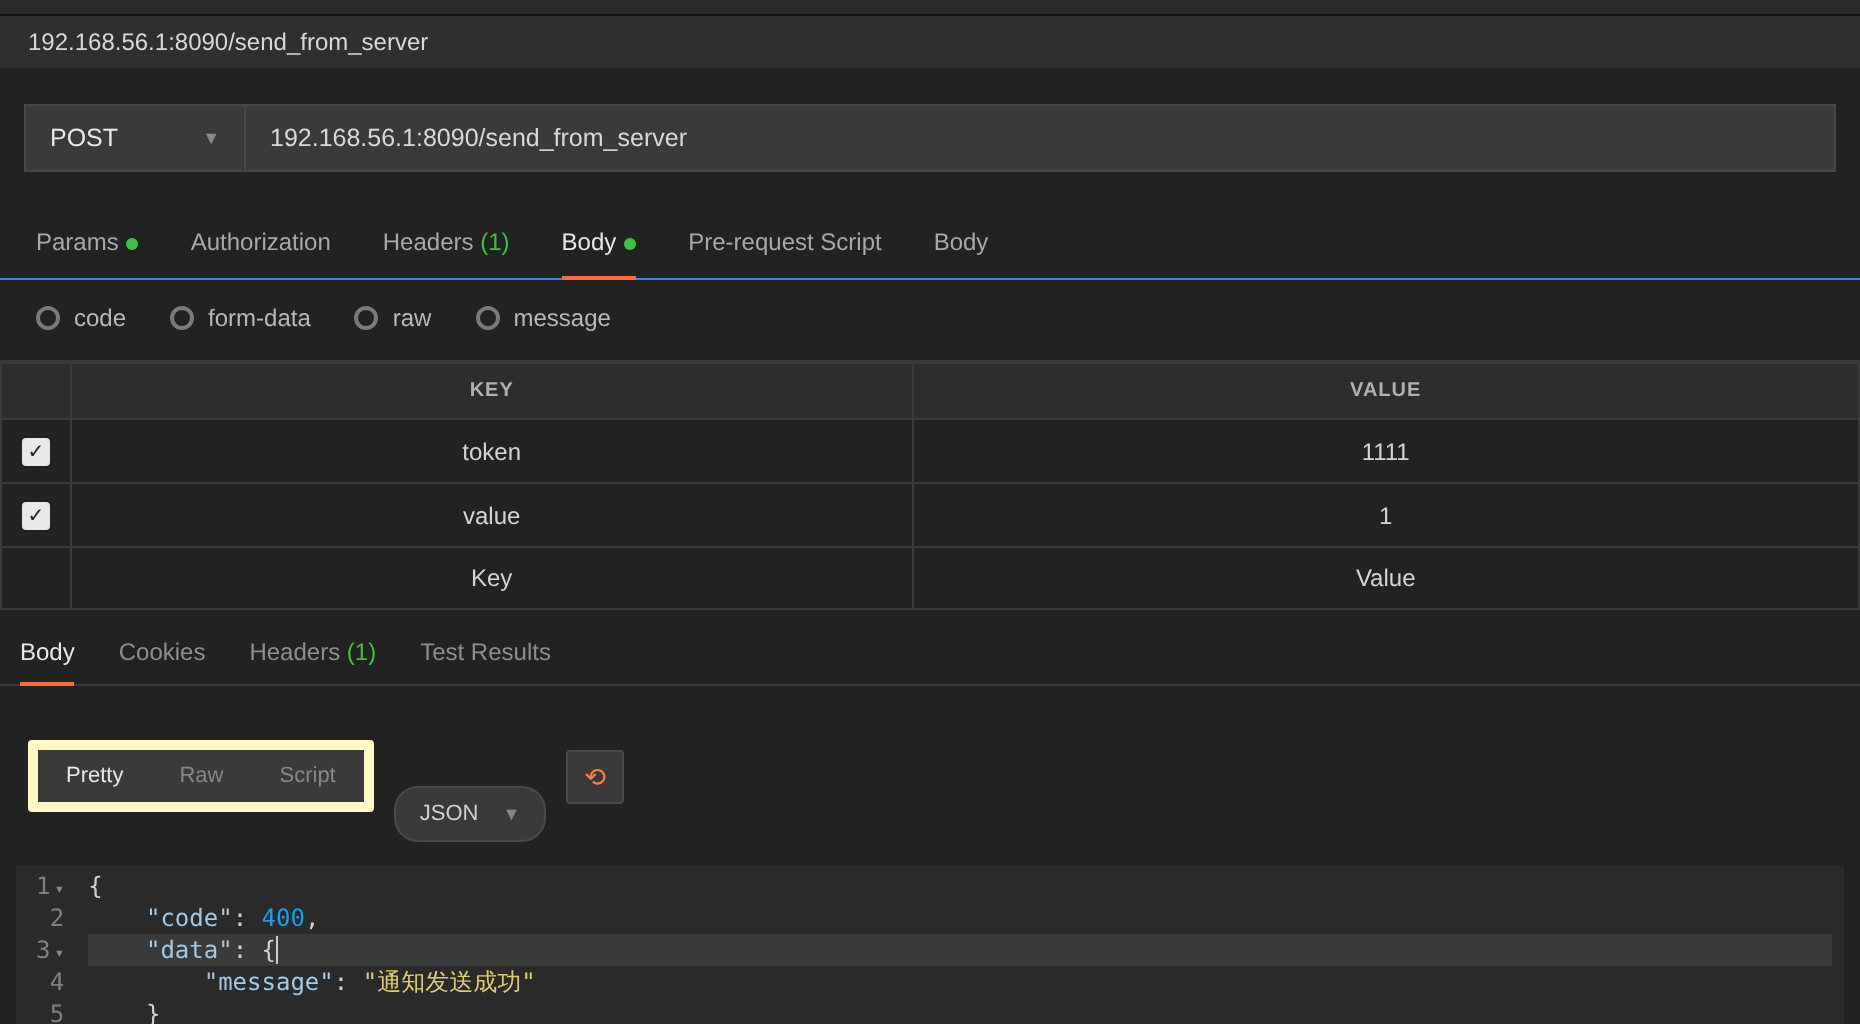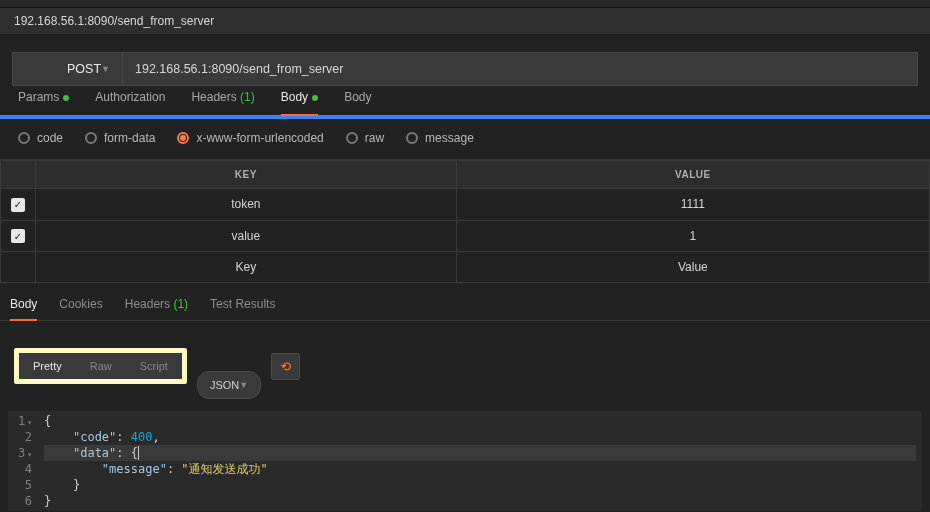"POST" .method-select { justify-content: flex-end -> space-between }
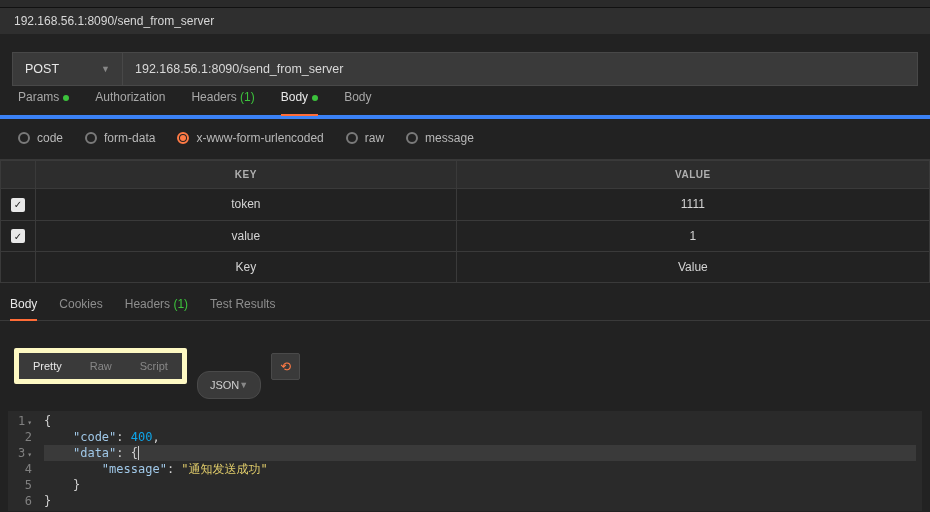"Params" .req-tabs { border-bottom: 4px solid #3b82f6 -> 1px solid #3b82f6; padding: 4px 18px 0 18px -> 28px 18px 0 18px }
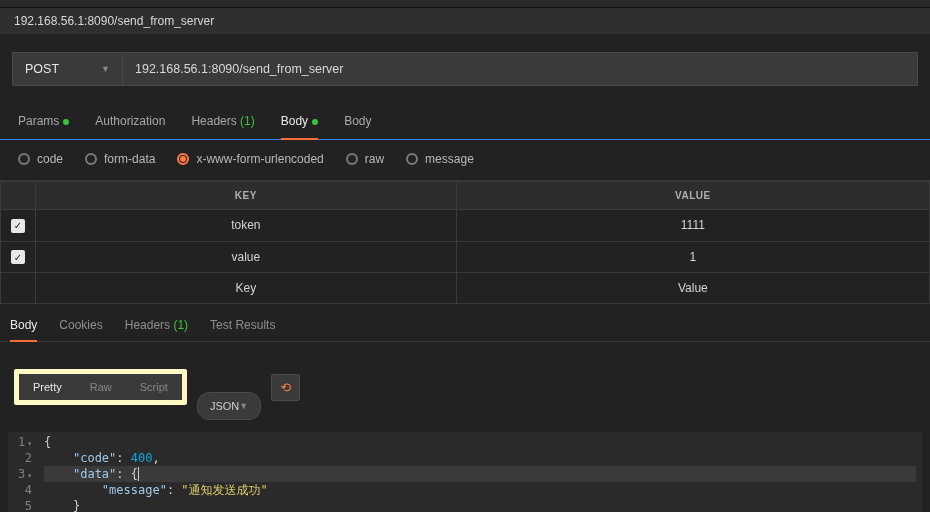"Pre-request Script" div.req-tab { html: none -> <div>Pre-request Script</div> }
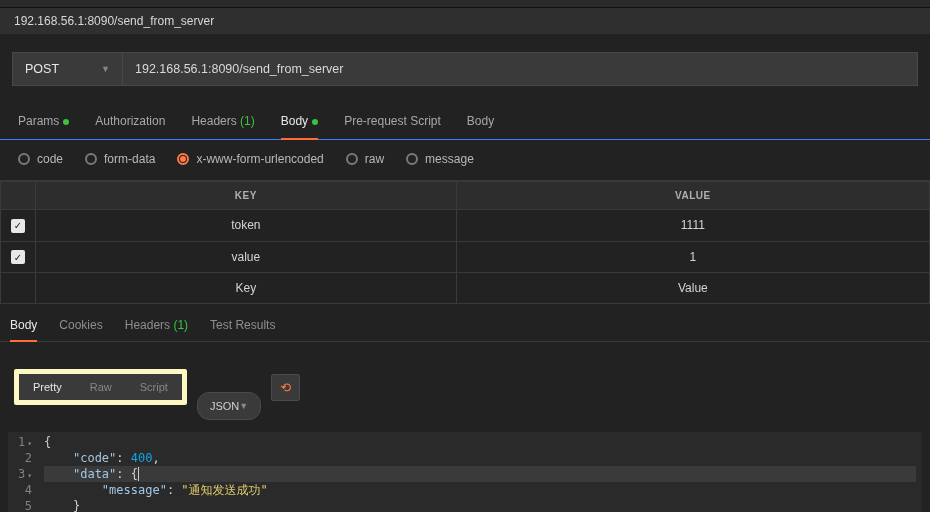"x-www-form-urlencoded" div.body-type { html: <div> <span></span> <span>x-www-form-urlencoded</span> </div> -> none }
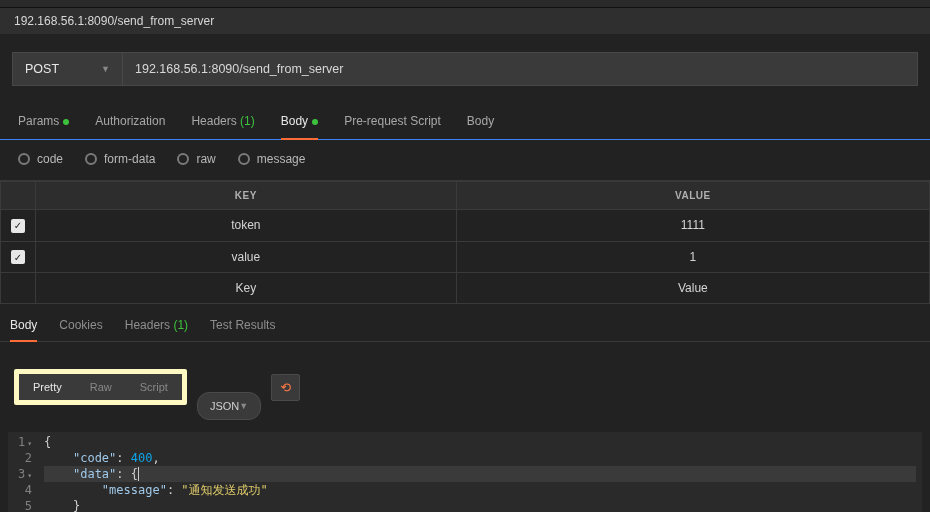"JSON" .fmt-select { gap: none -> 12px }
